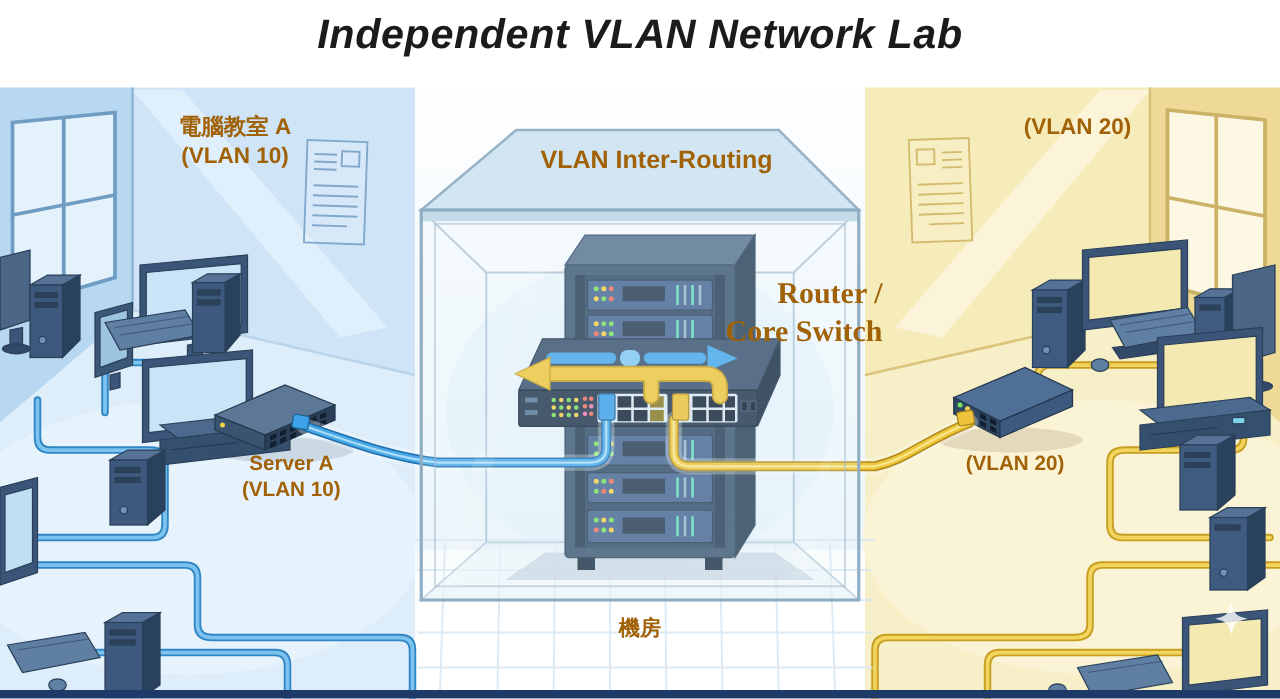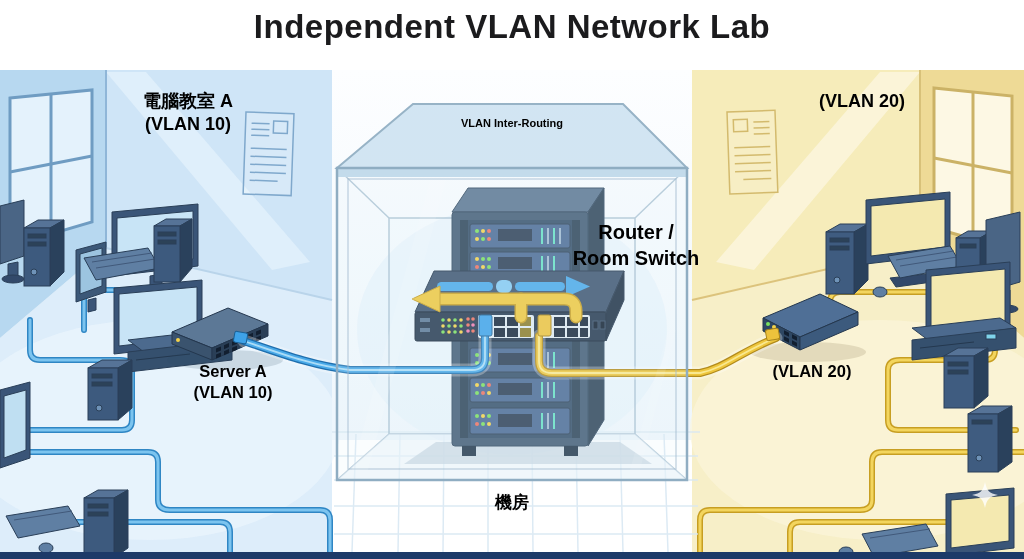"Independent VLAN Network Lab" .title { font-style: none -> italic }
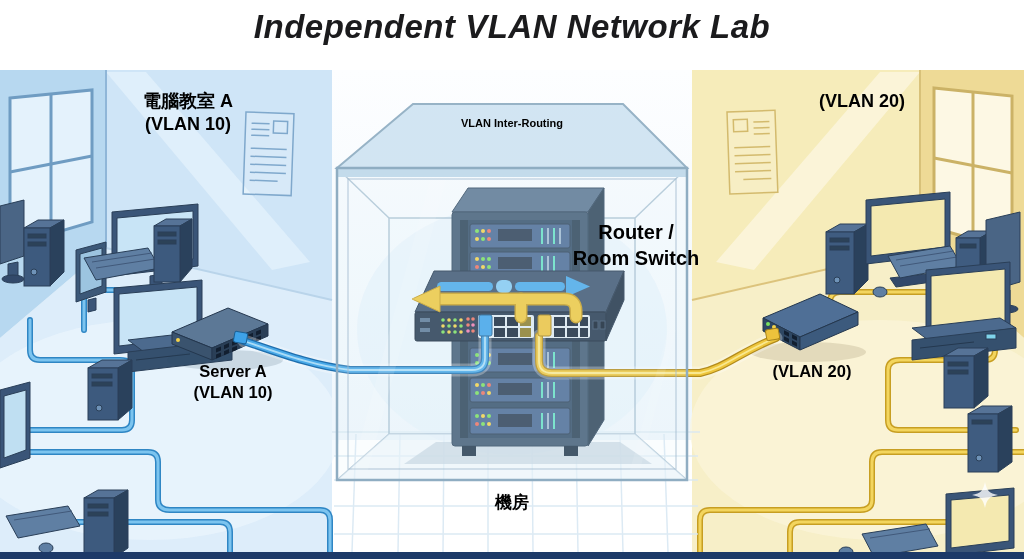"電腦教室 A" .label { color: #000000 -> #a16207 }
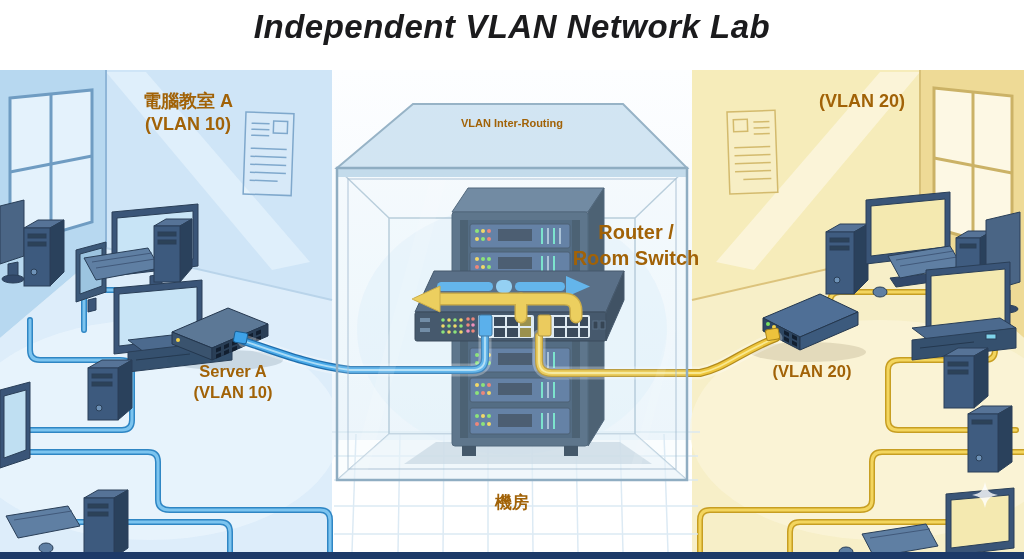"VLAN Inter-Routing" .lbl-box { font-size: 11px -> 20px; text-align: none -> right }
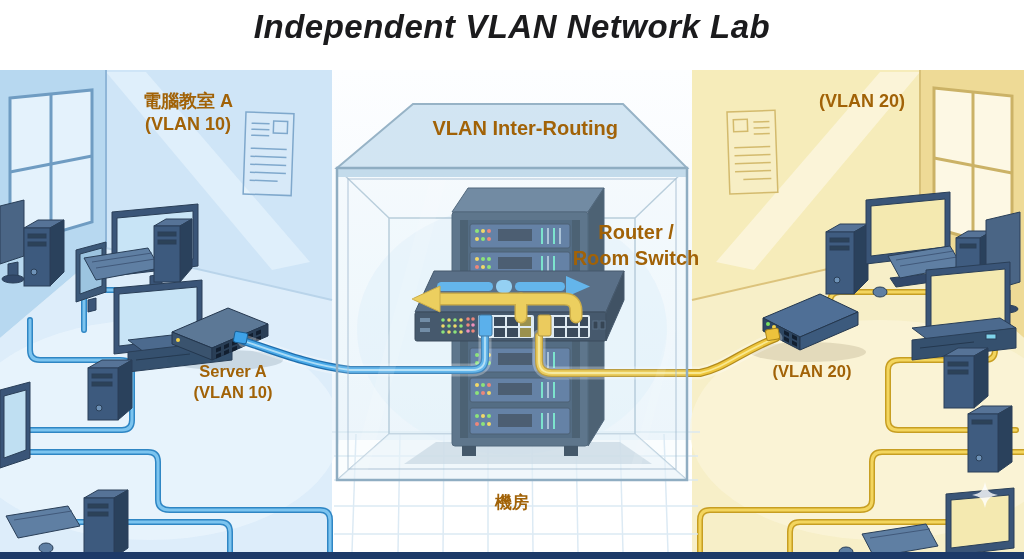"Router /" .lbl-router { font-family: none -> Liberation Serif, serif; font-size: 20px -> 24px; text-align: center -> right }
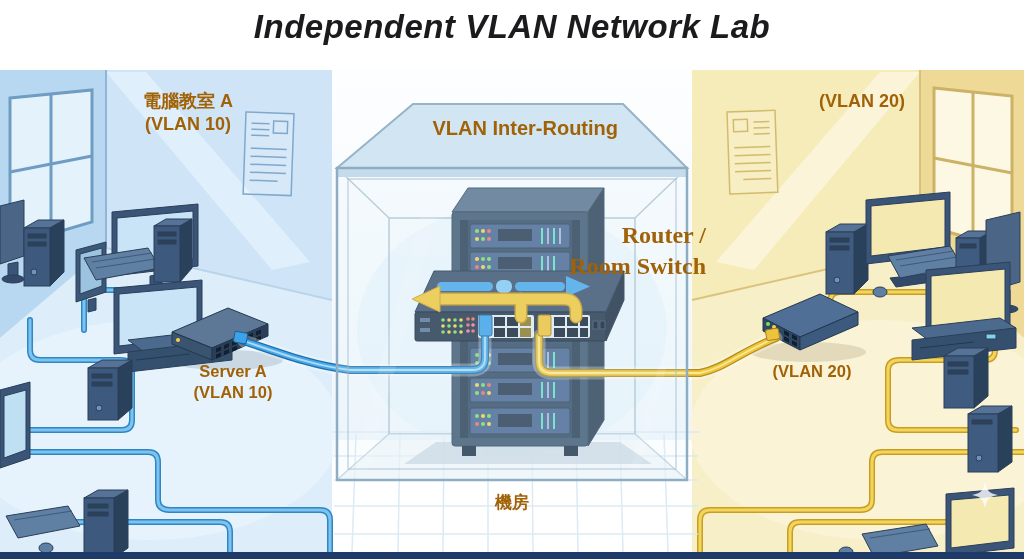"Room Switch" span.line { text: Room -> Core }
